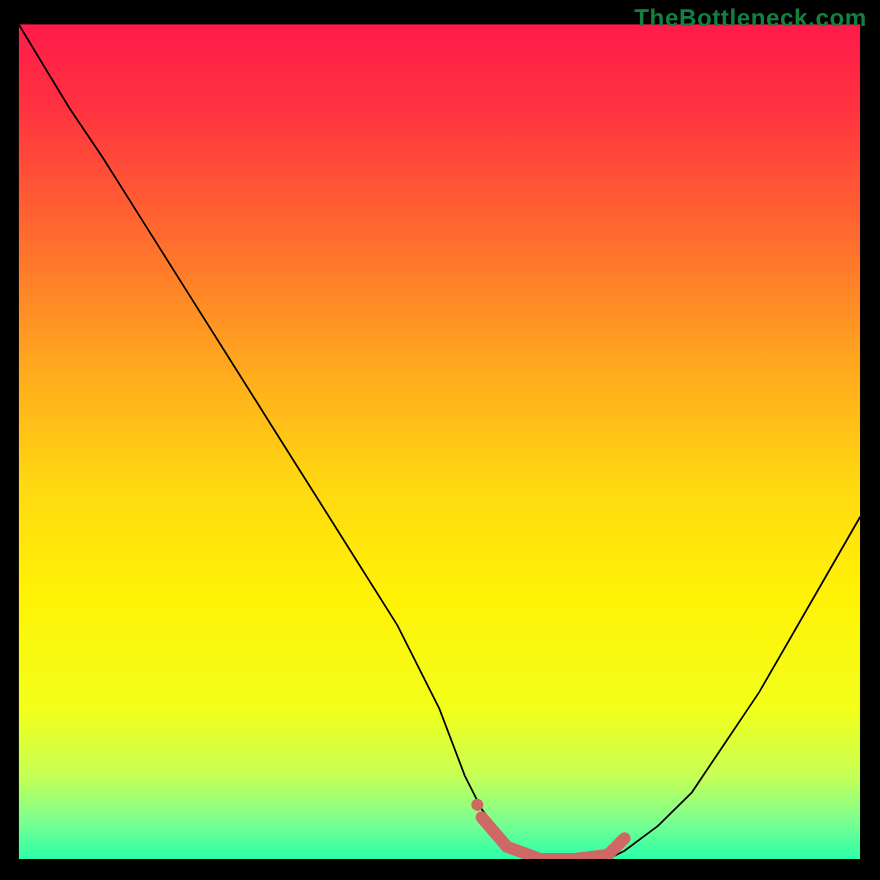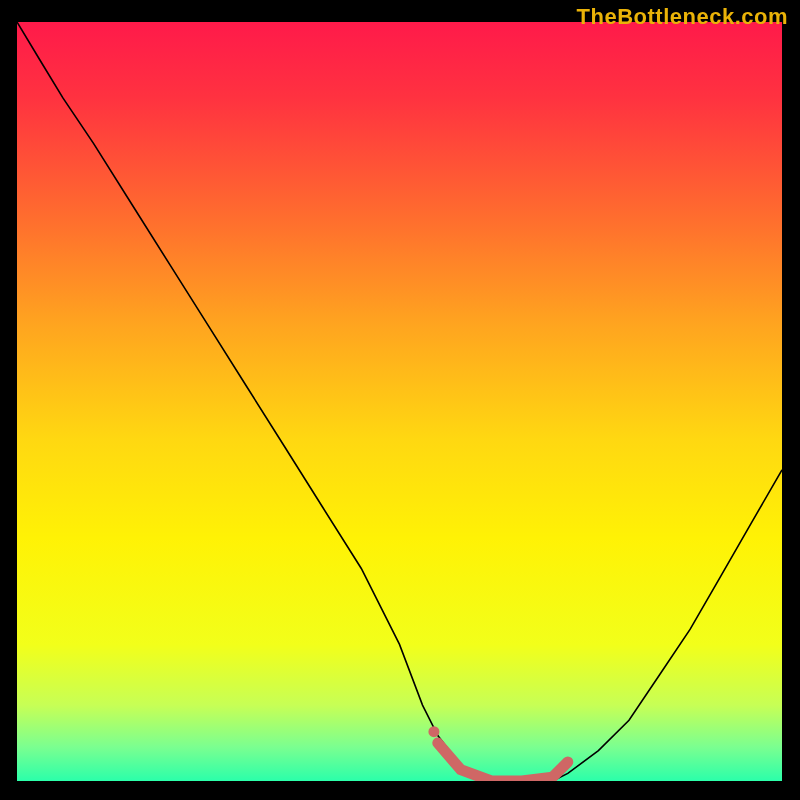"TheBottleneck.com" .watermark { color: #eab308 -> #15803d }
